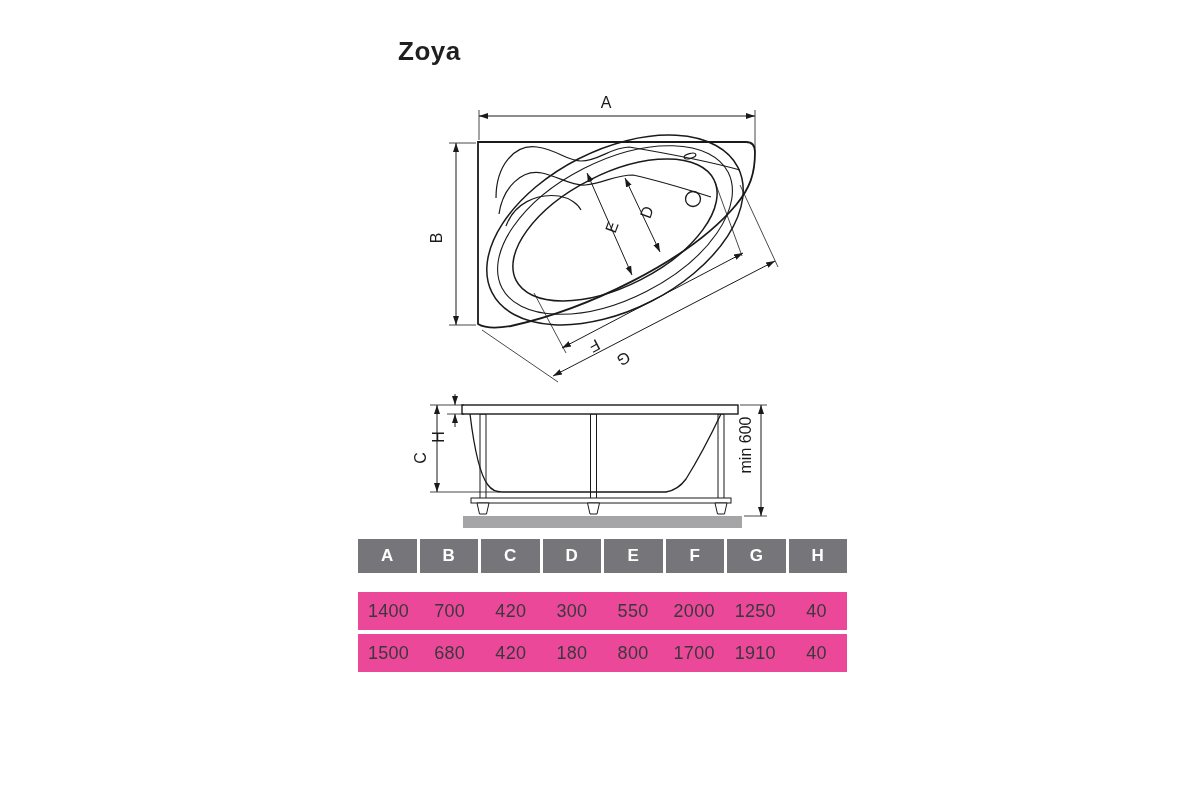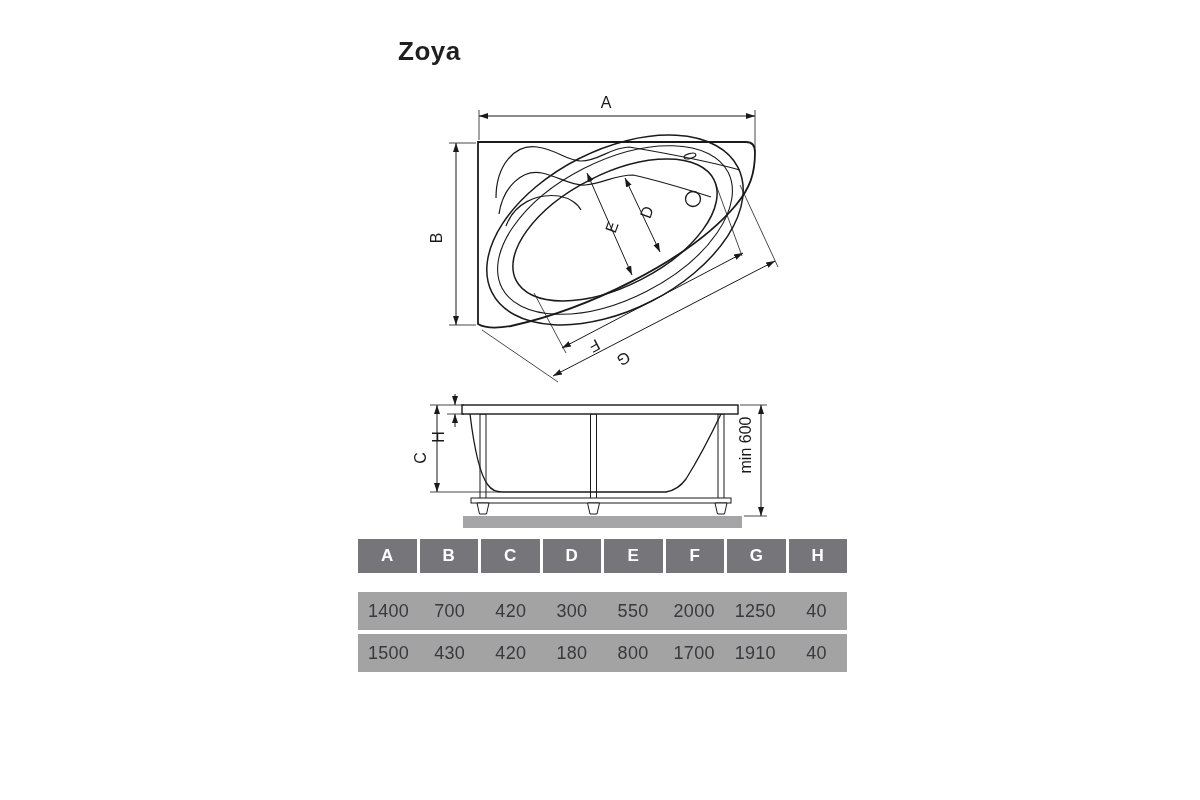"1400" .dims-table .data-row { background: #a3a3a3 -> #ec4899 }
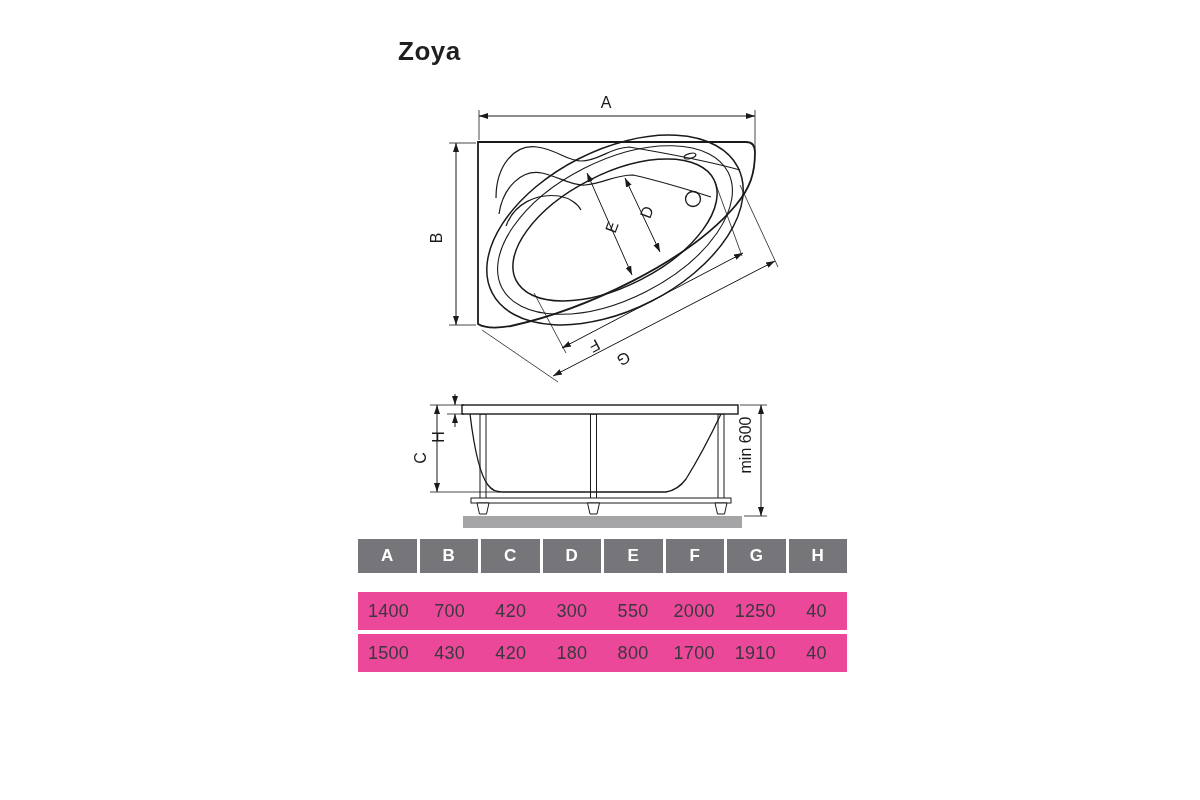"430" div.data-cell { text: 430 -> 680 }
